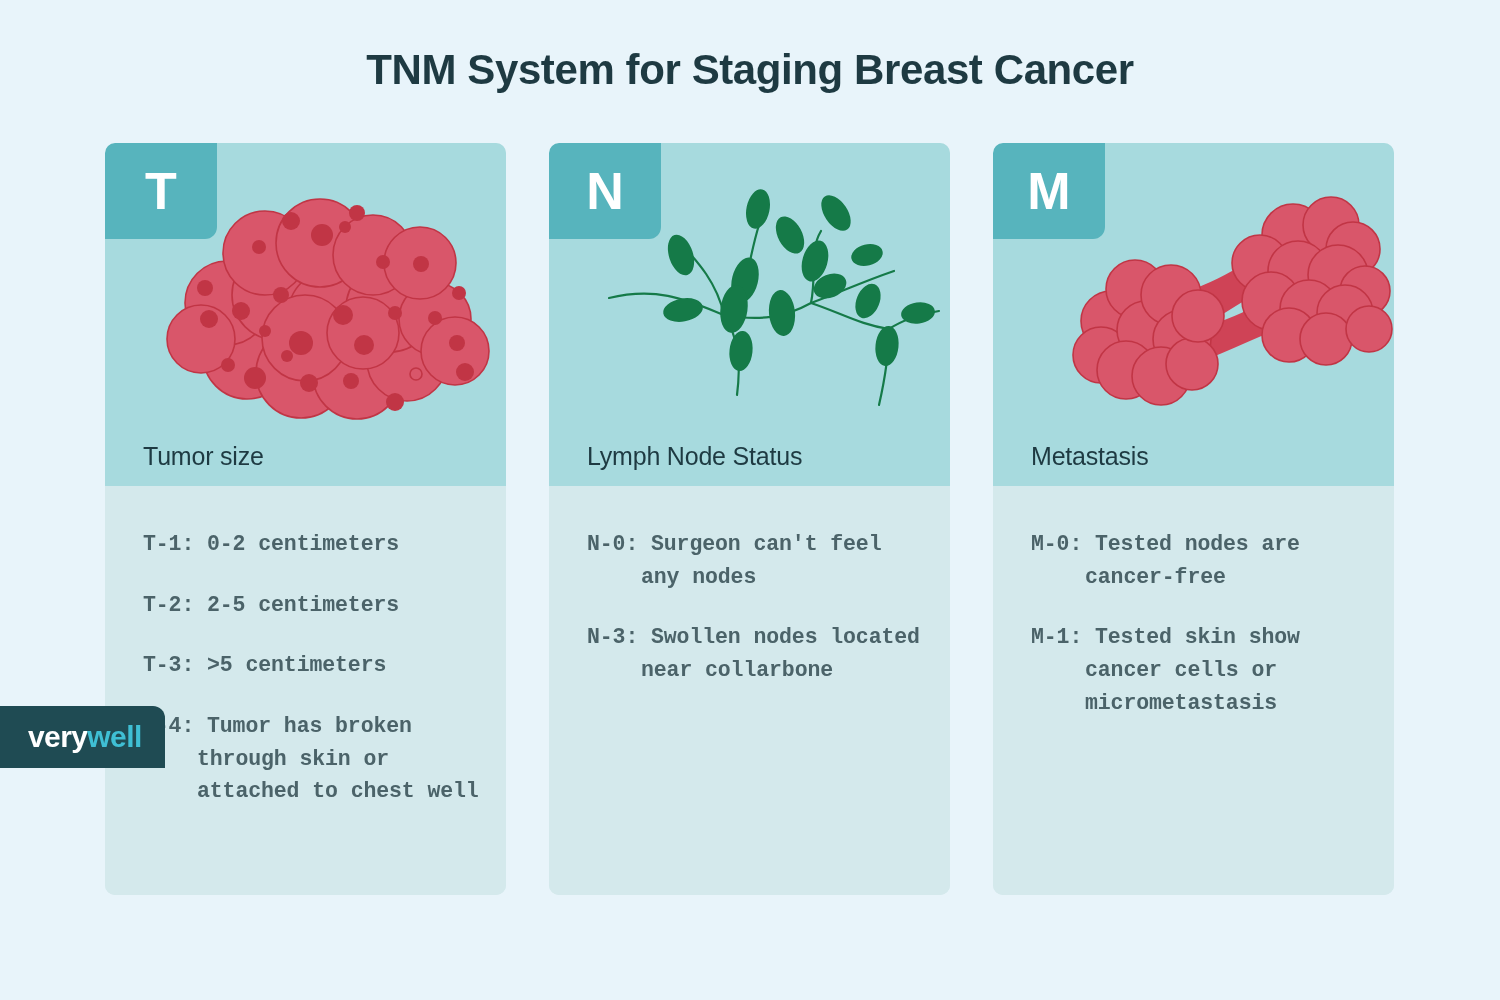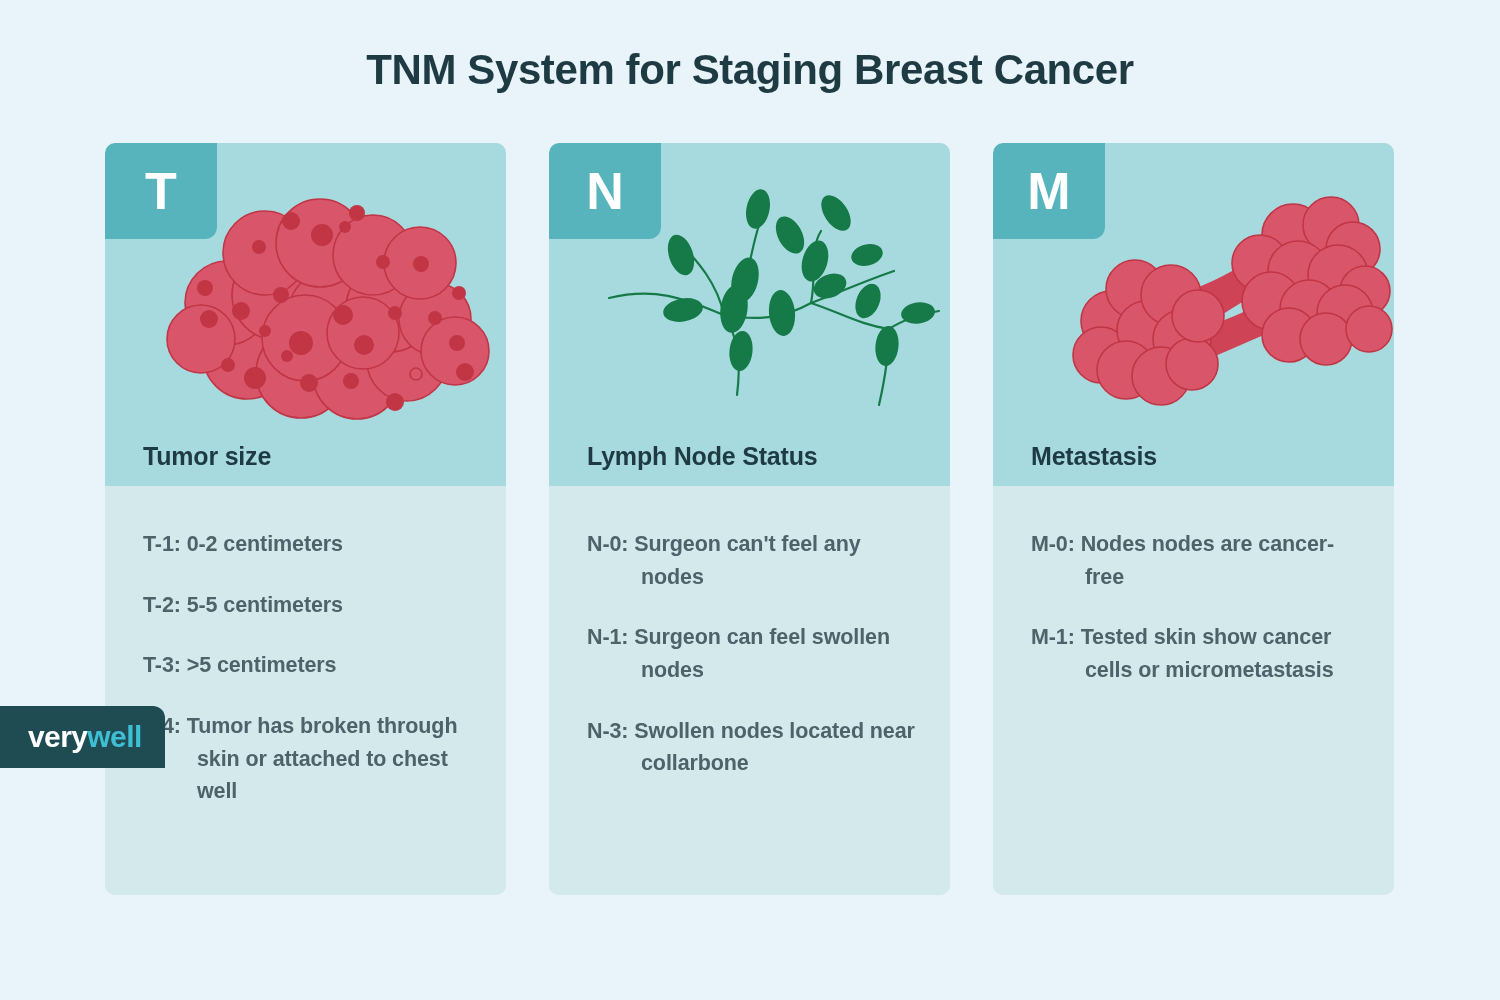"Tumor size" .card-heading { font-weight: bold -> normal }
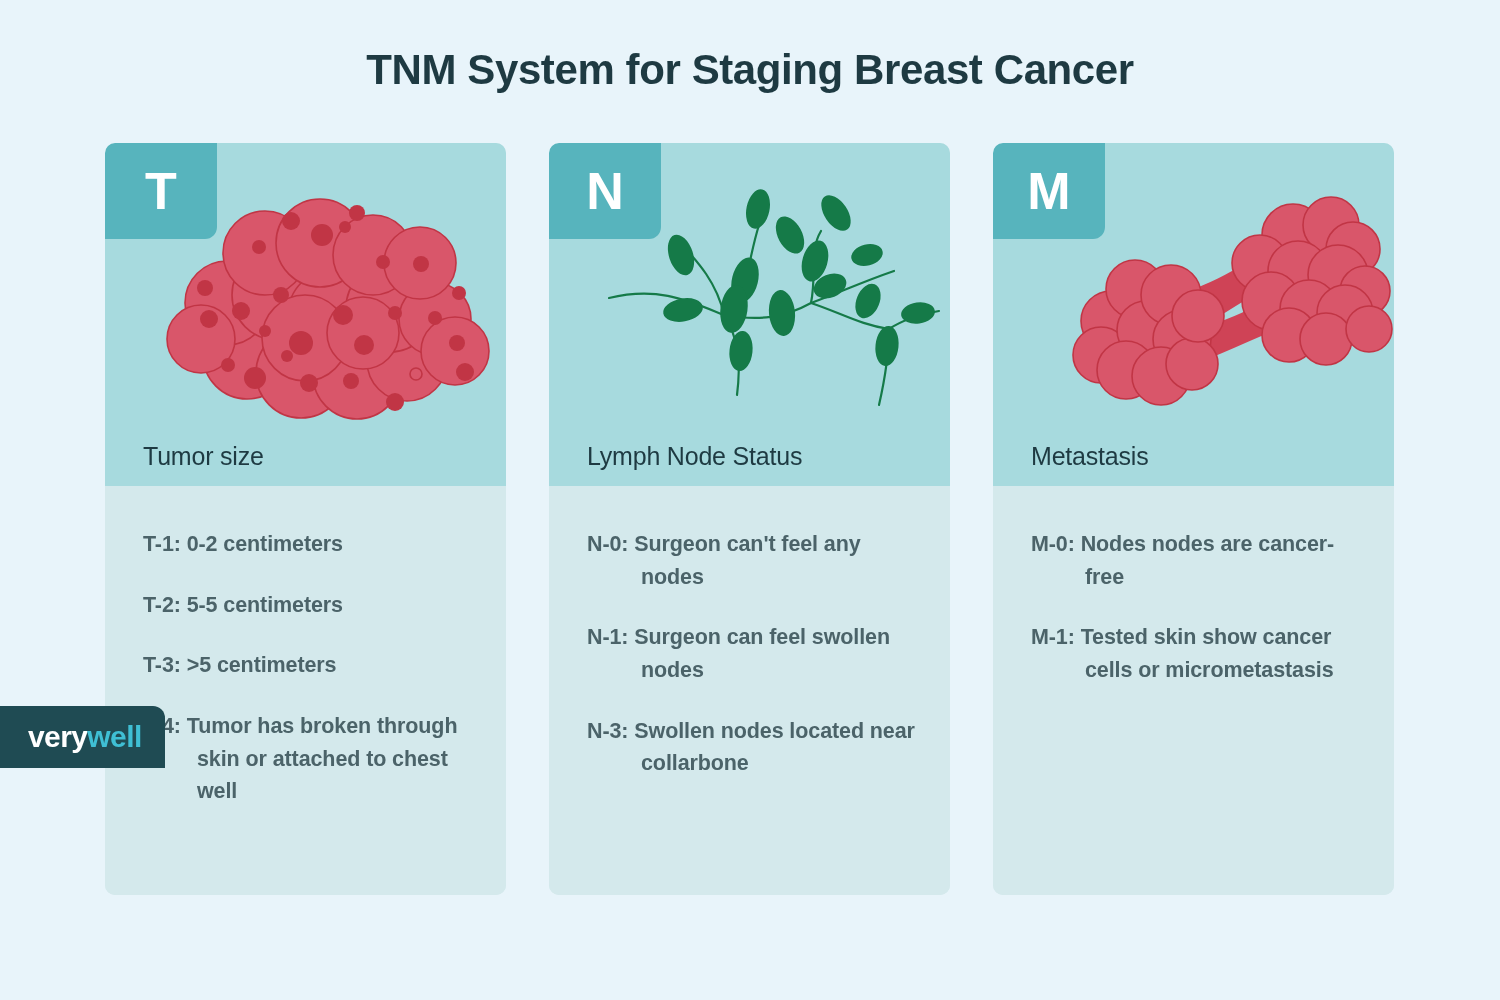"T-1: 0-2 centimeters" .card-body { font-family: none -> Liberation Mono, monospace }
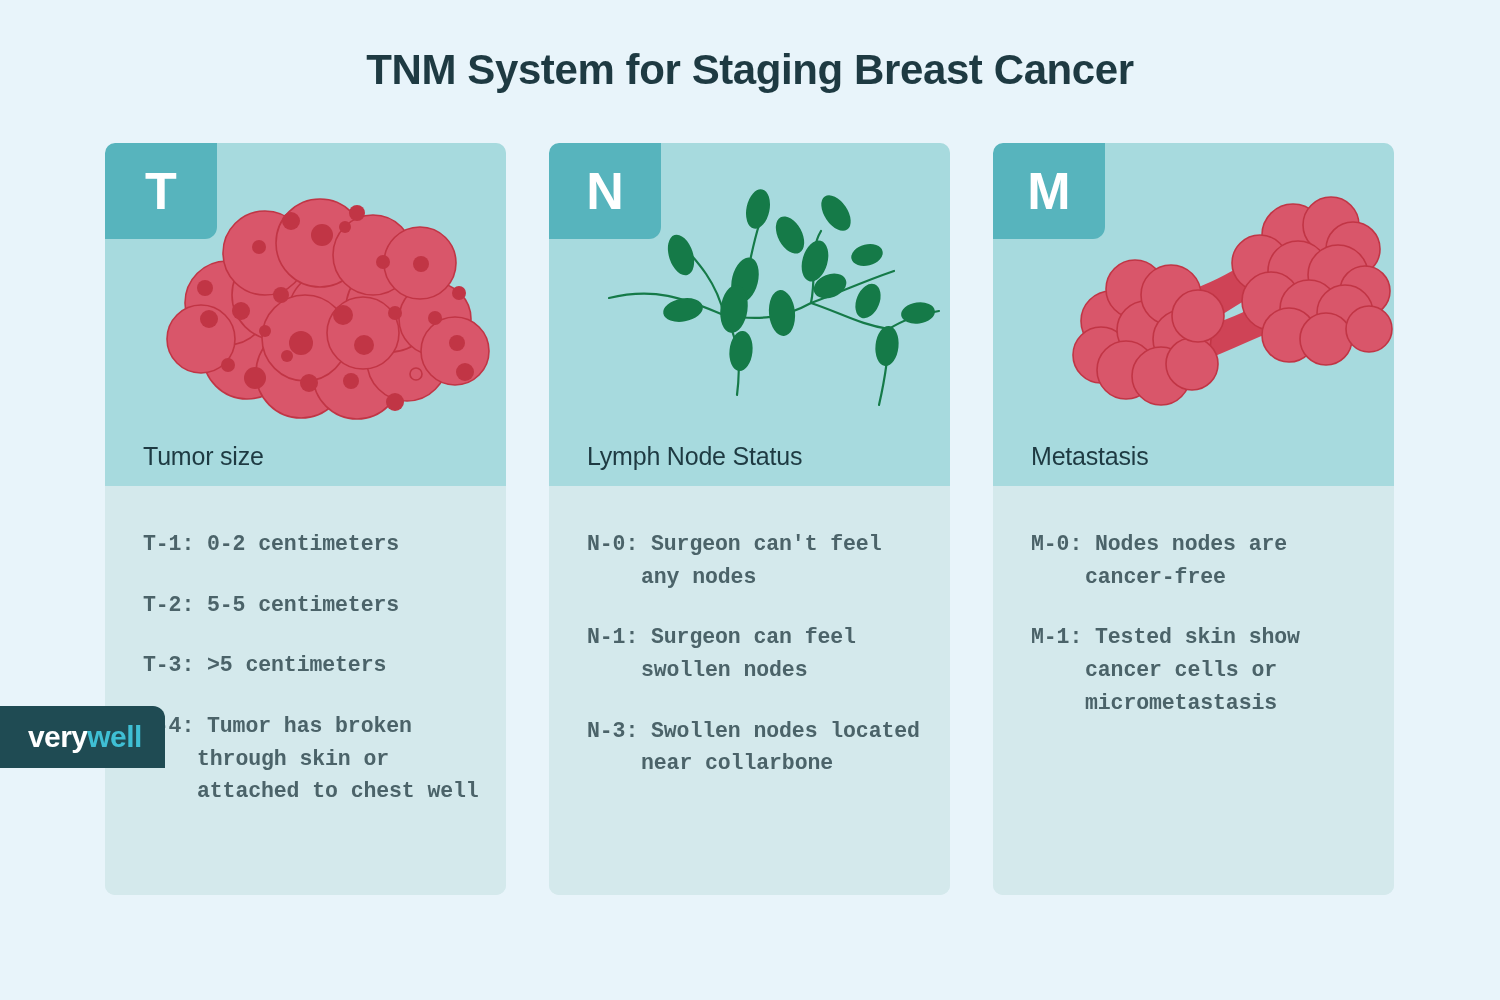"M-0: Nodes nodes are cancer-free" span.item { text: Nodes -> Tested }
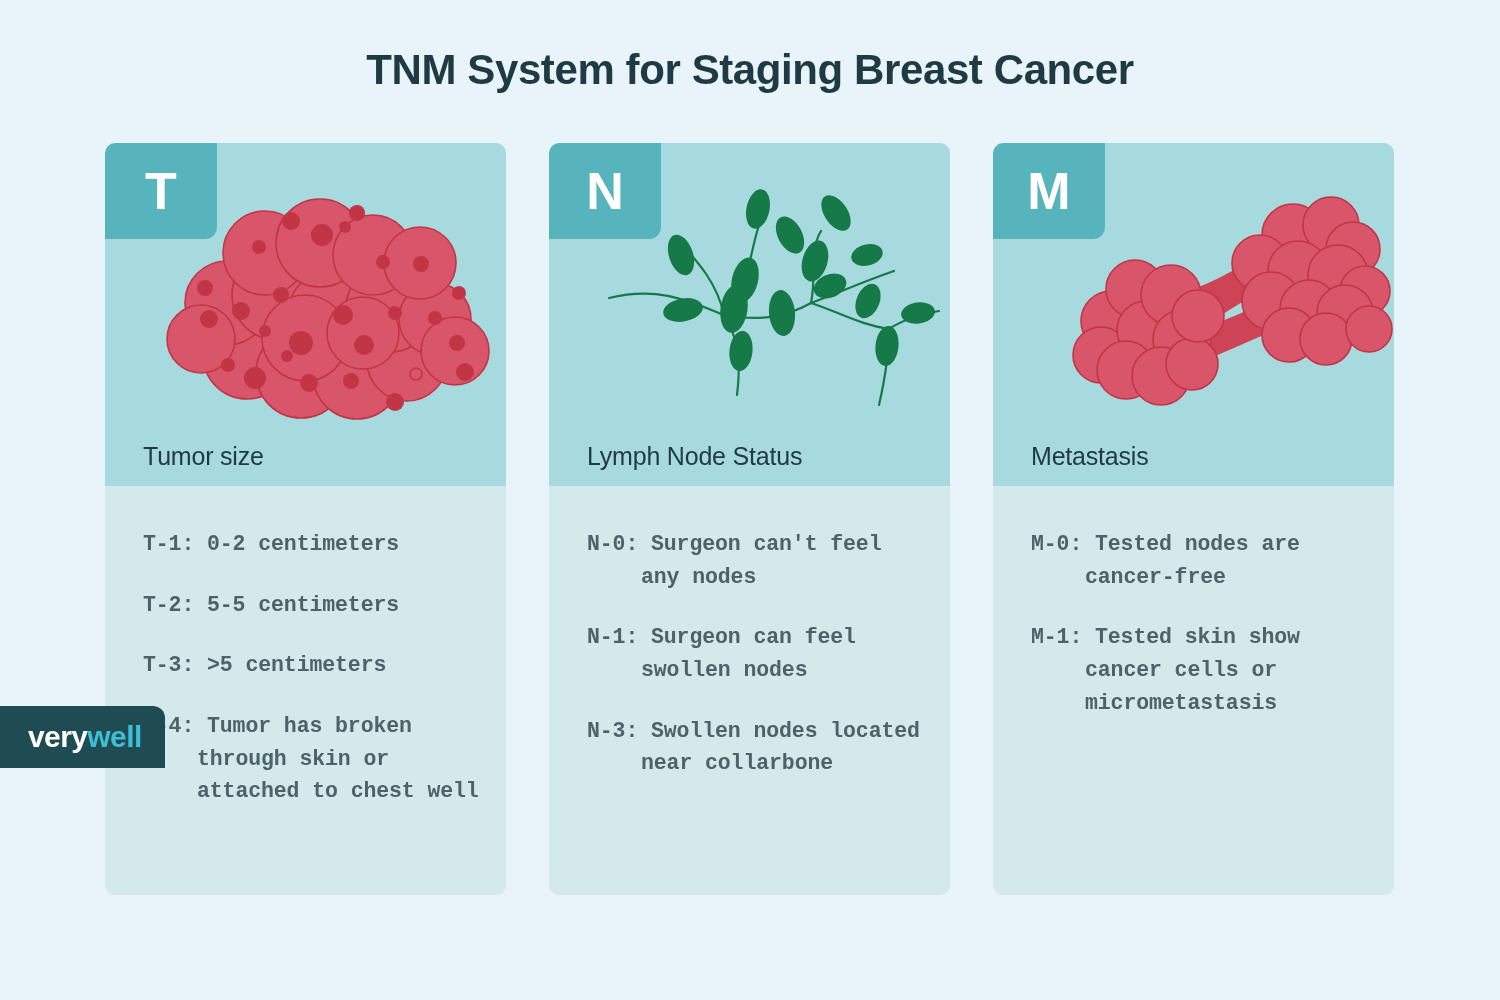"T-2: 5-5 centimeters" span.item { text: 5-5 -> 2-5 }
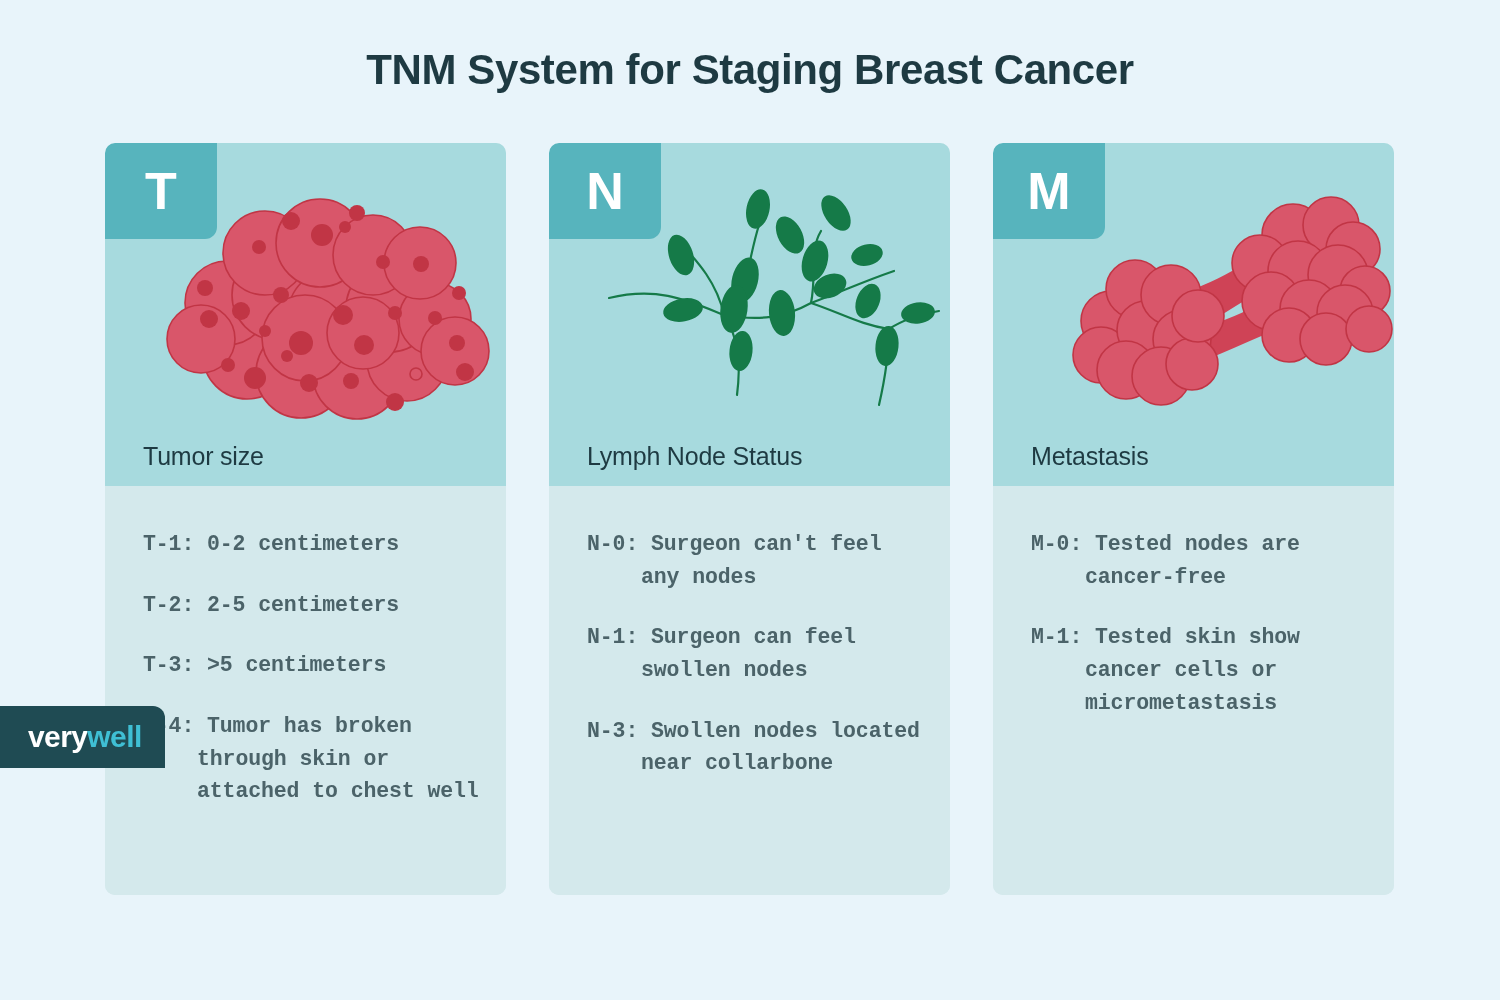"N-1: Surgeon can feel swollen" span.item { html: <span>N-1: Surgeon can feel swollen nodes</span> -> none }
